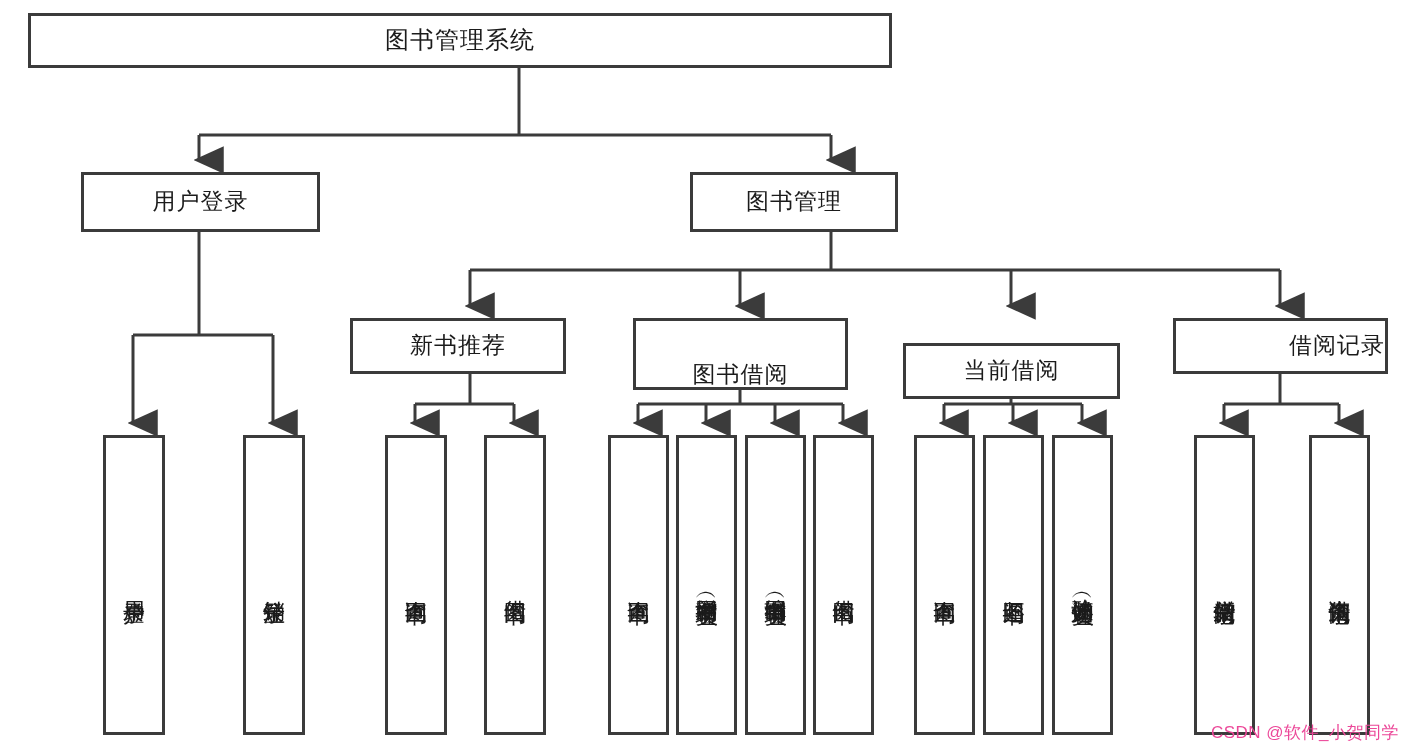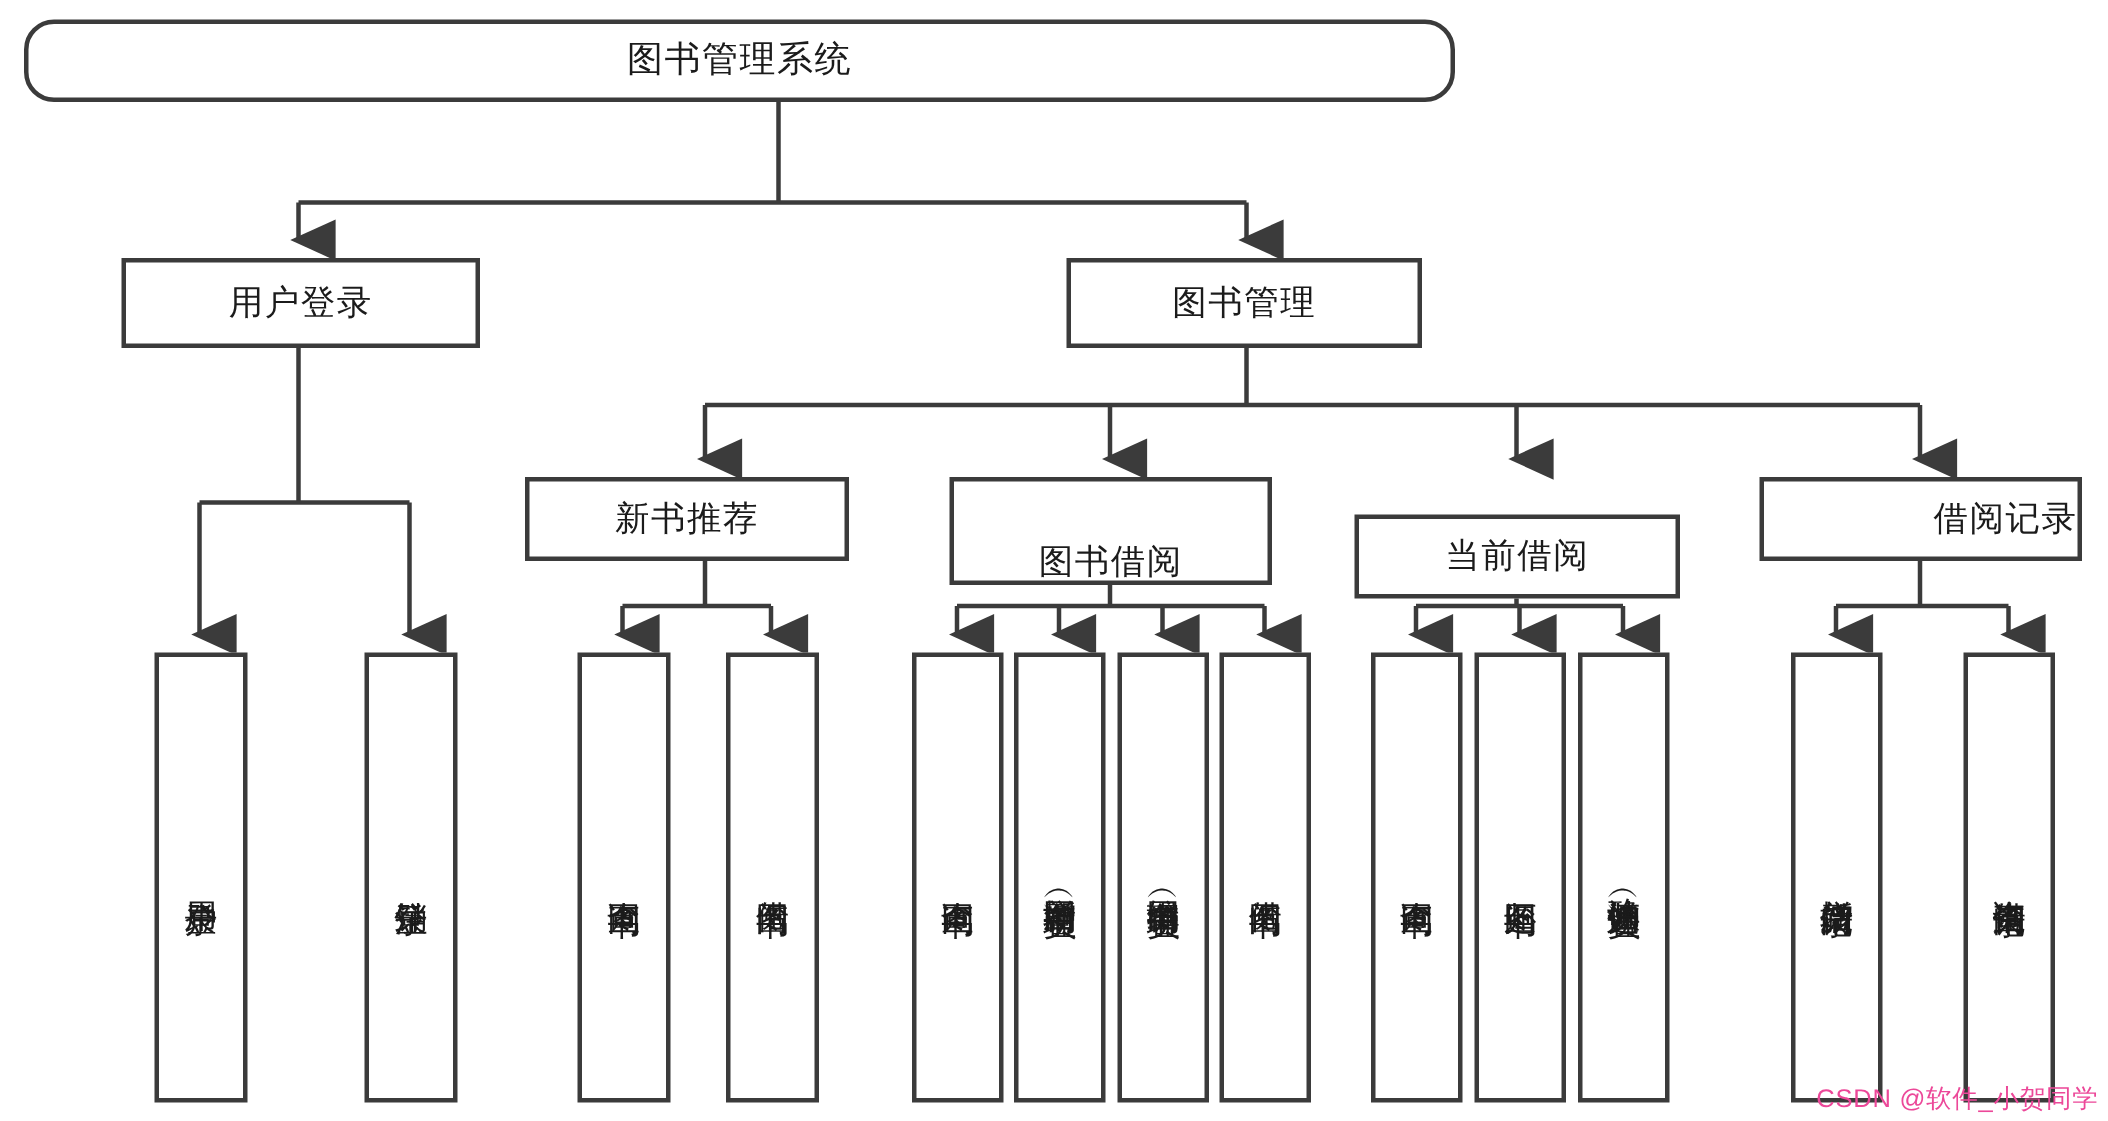"图书管理系统" div.node { border-radius: 20px -> none; left: 16px -> 28px; width: 954px -> 864px }
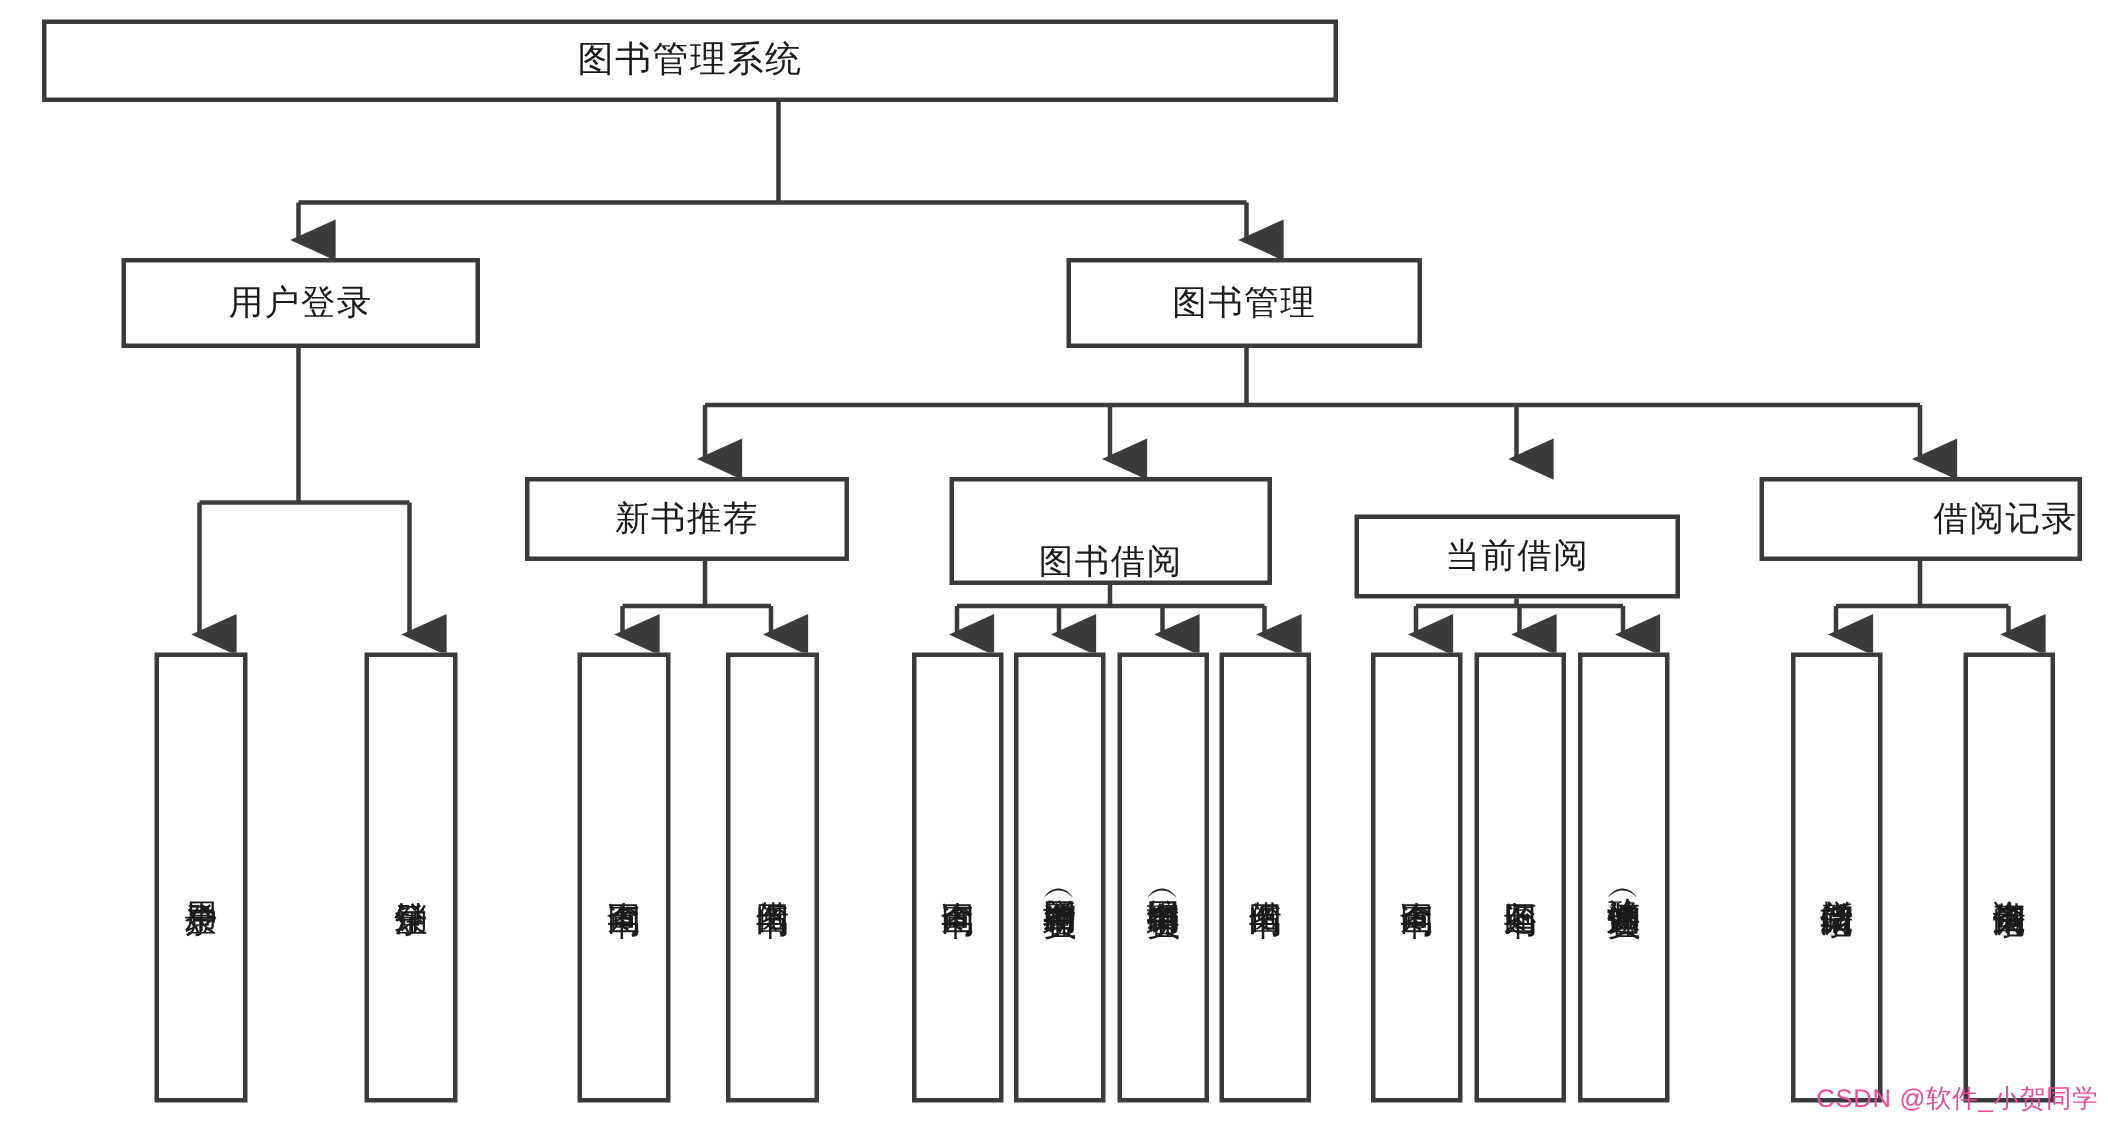"图书管理" div.node { left: 711px -> 690px; width: 237px -> 208px }
